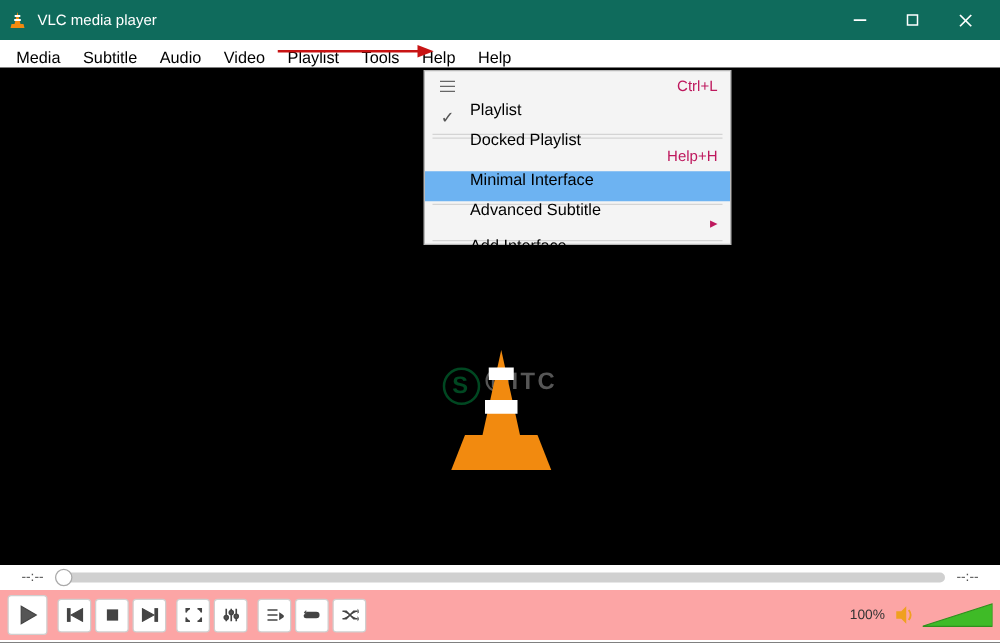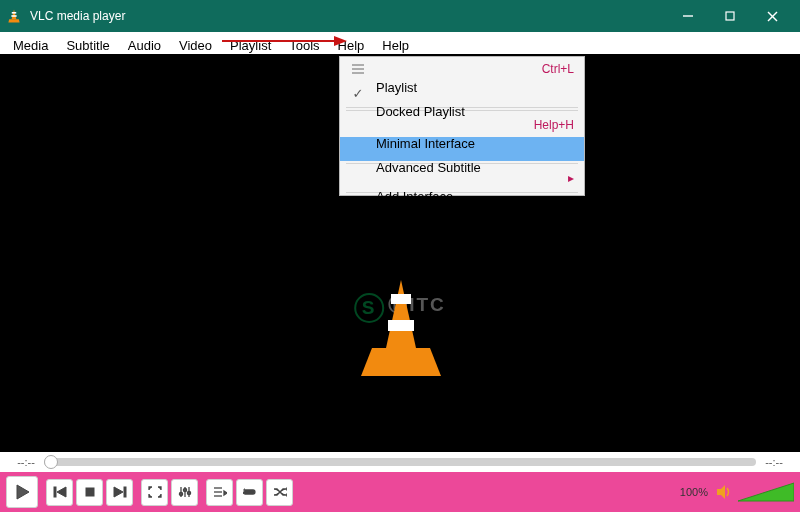"100%" .controls { background: #ec4899 -> #fca5a5 }
